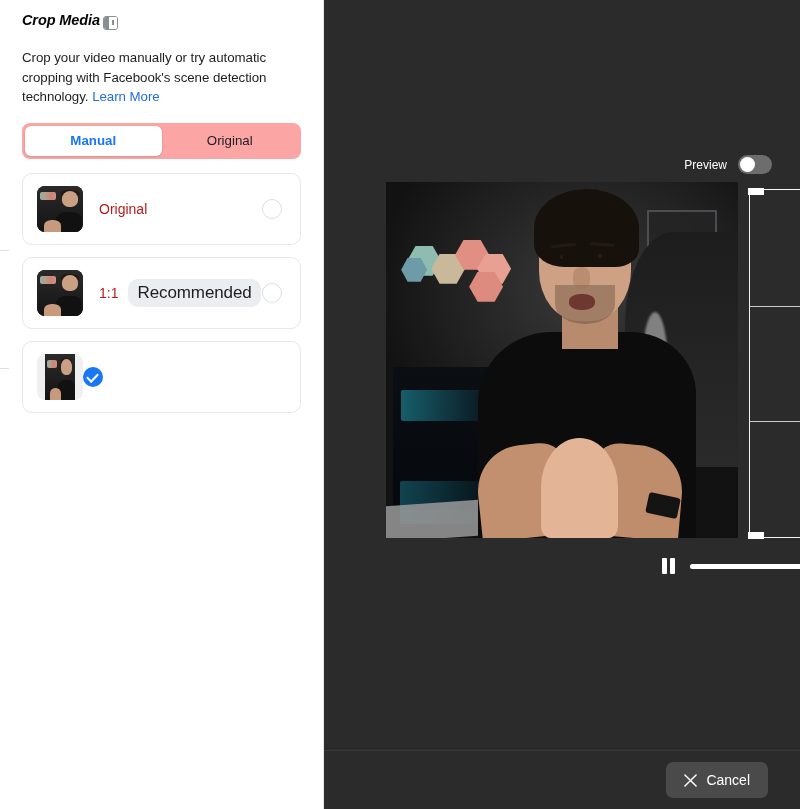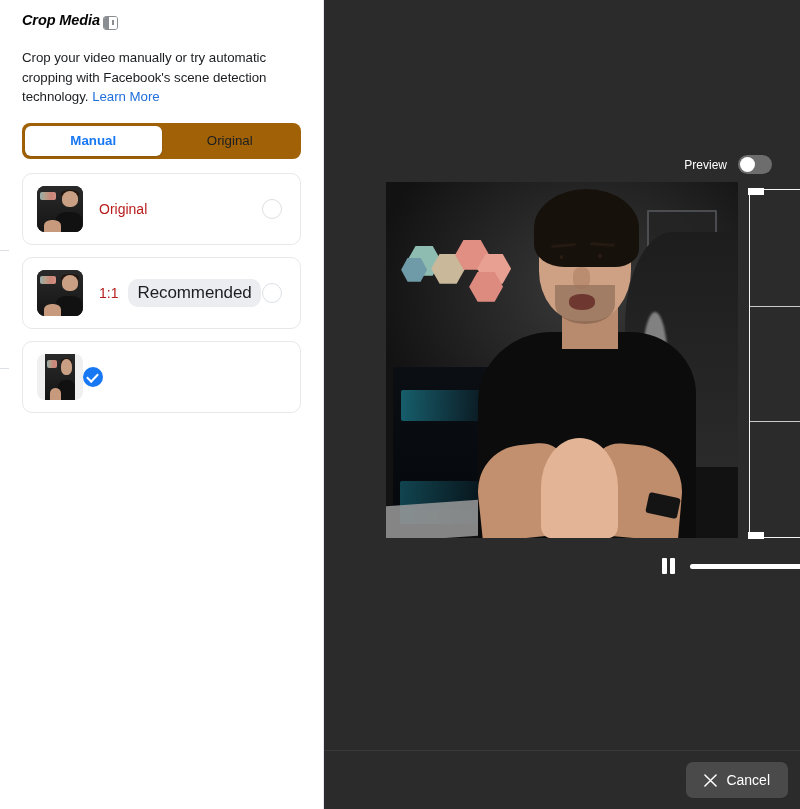"Manual" .seg-wrap { background: #a16207 -> #fca5a5 }
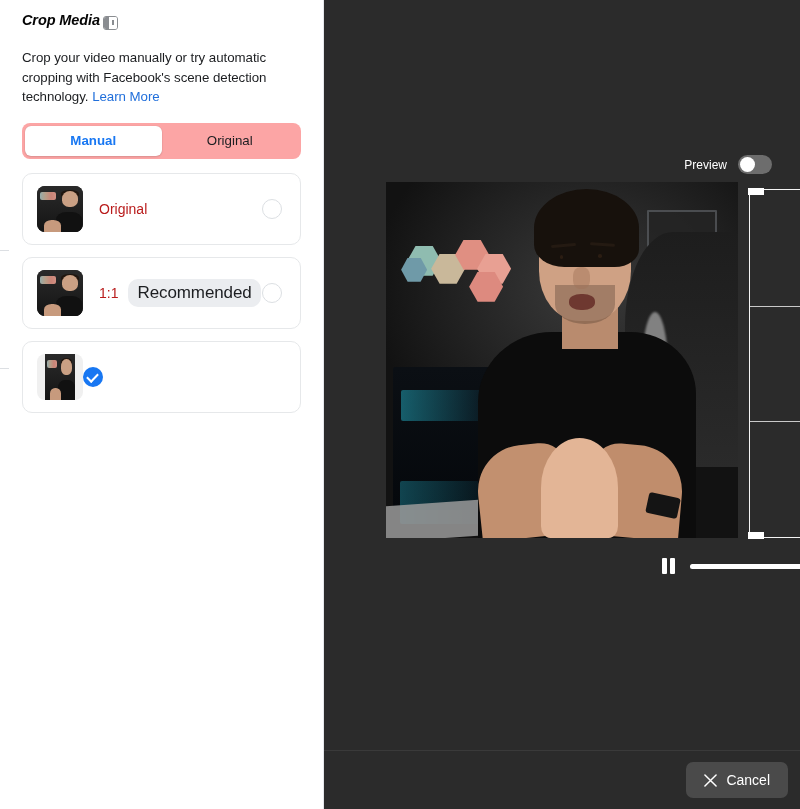"Cancel" .footer { right: 12px -> 32px }
